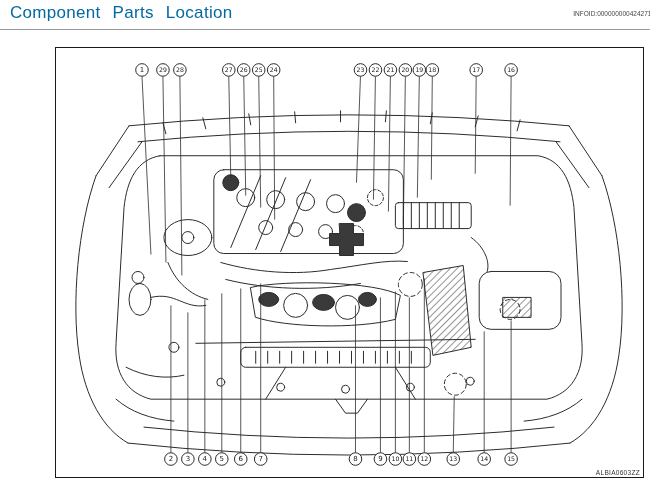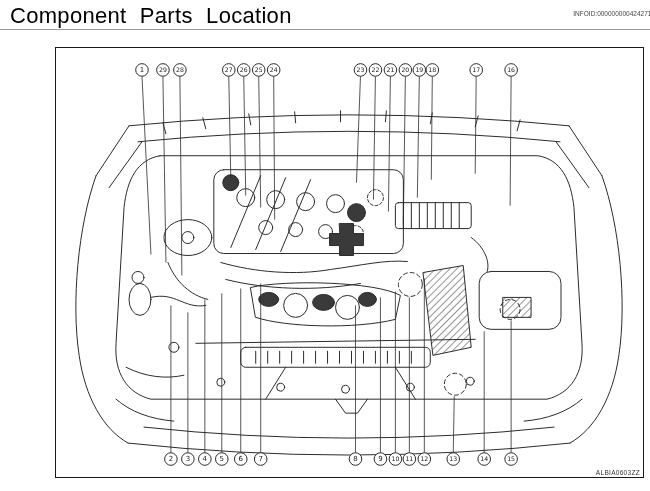"Component Parts Location" .title { color: #000000 -> #0369a1; font-size: 22px -> 17px }
